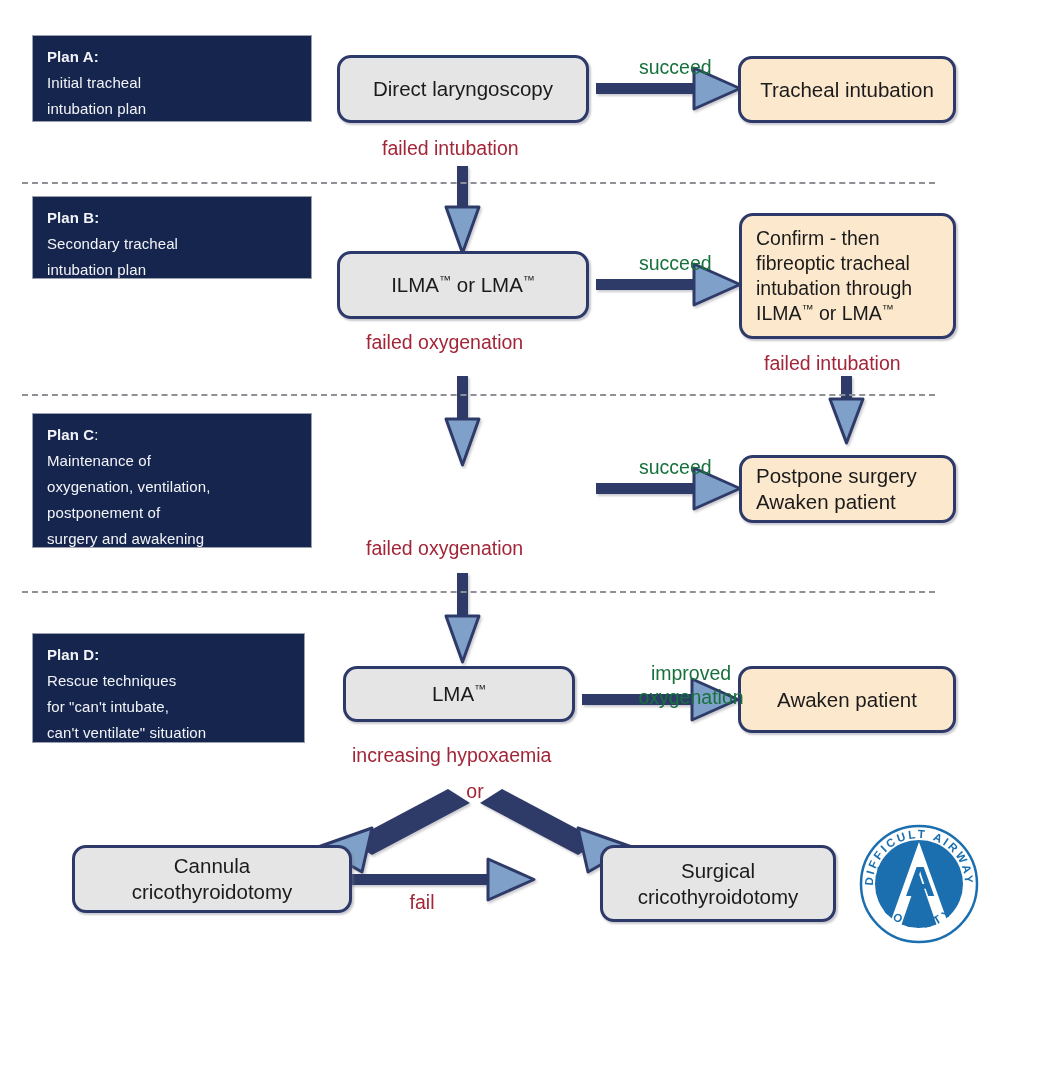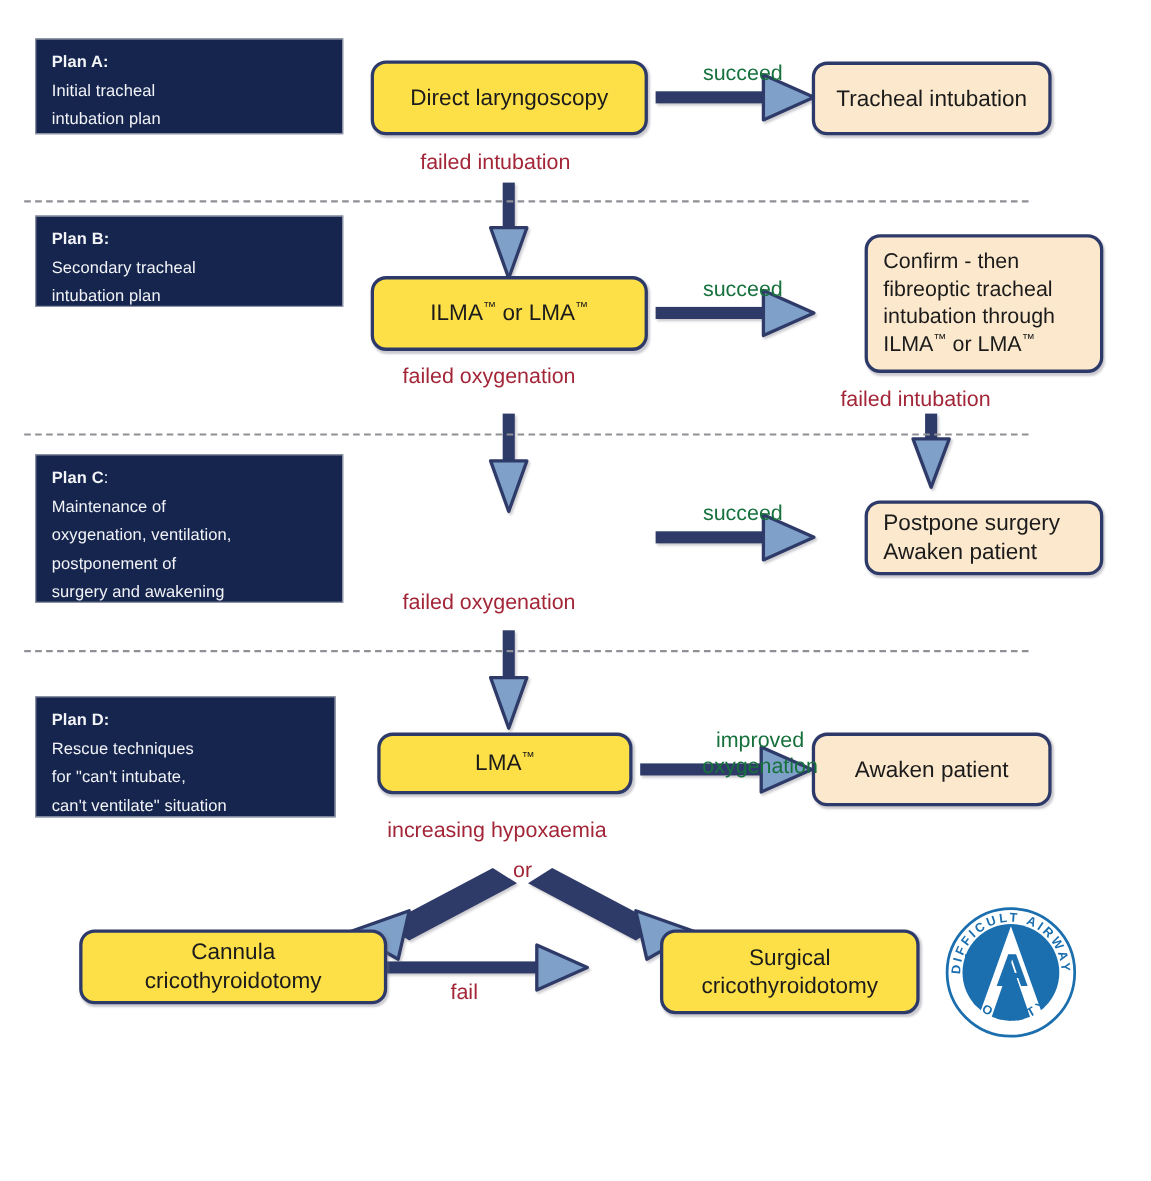"Direct laryngoscopy" .node.process { background: #fde047 -> #e5e5e5 }
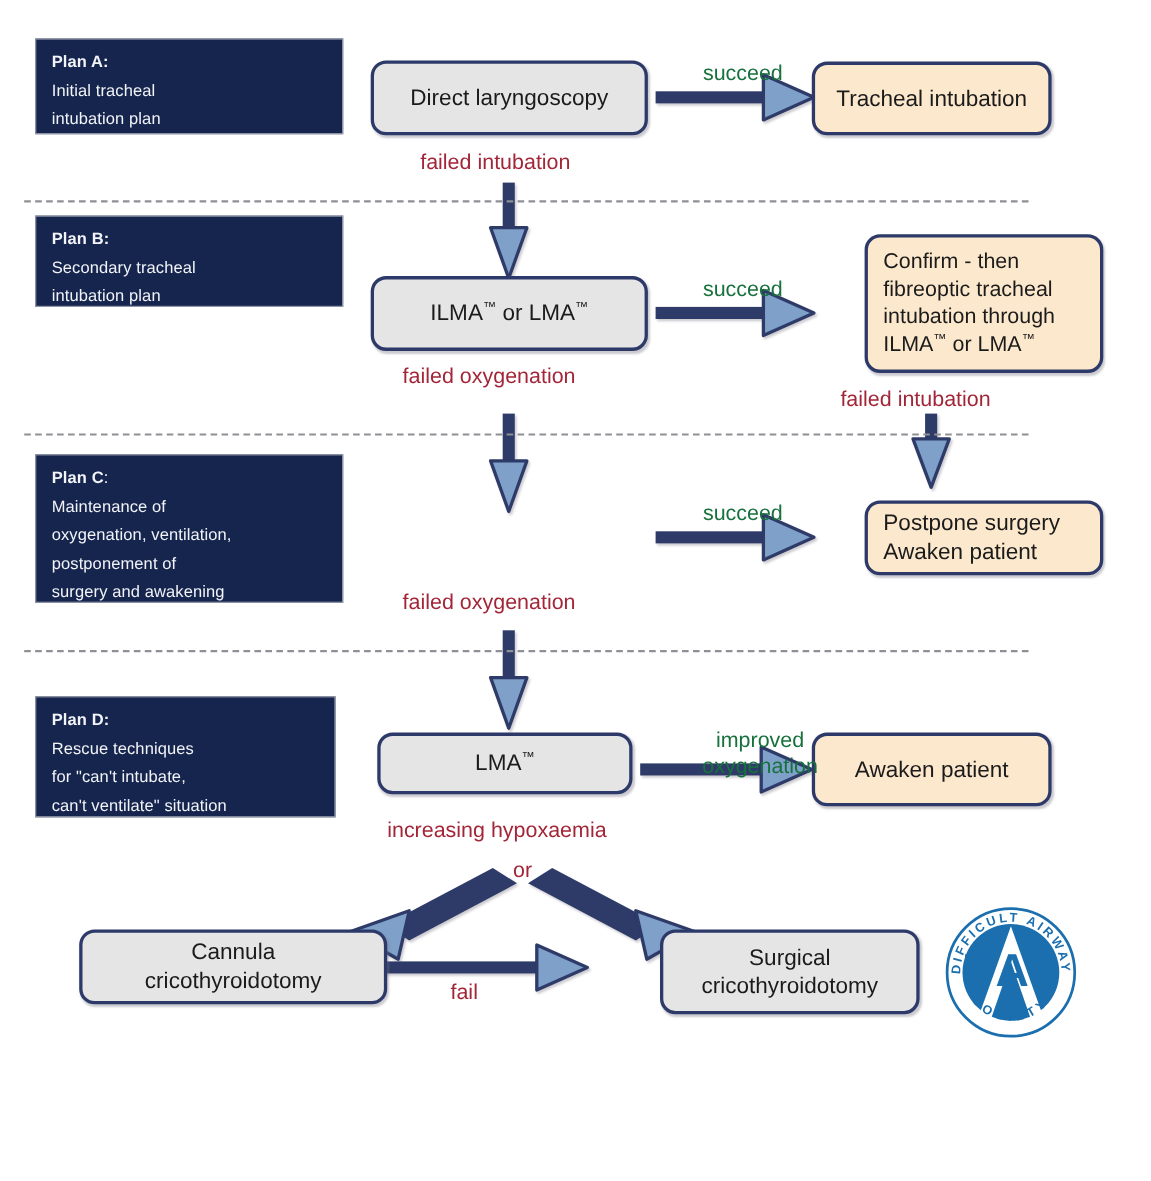"Confirm - then fibreoptic tracheal" .node.left-text { margin-left: 47px -> none }
